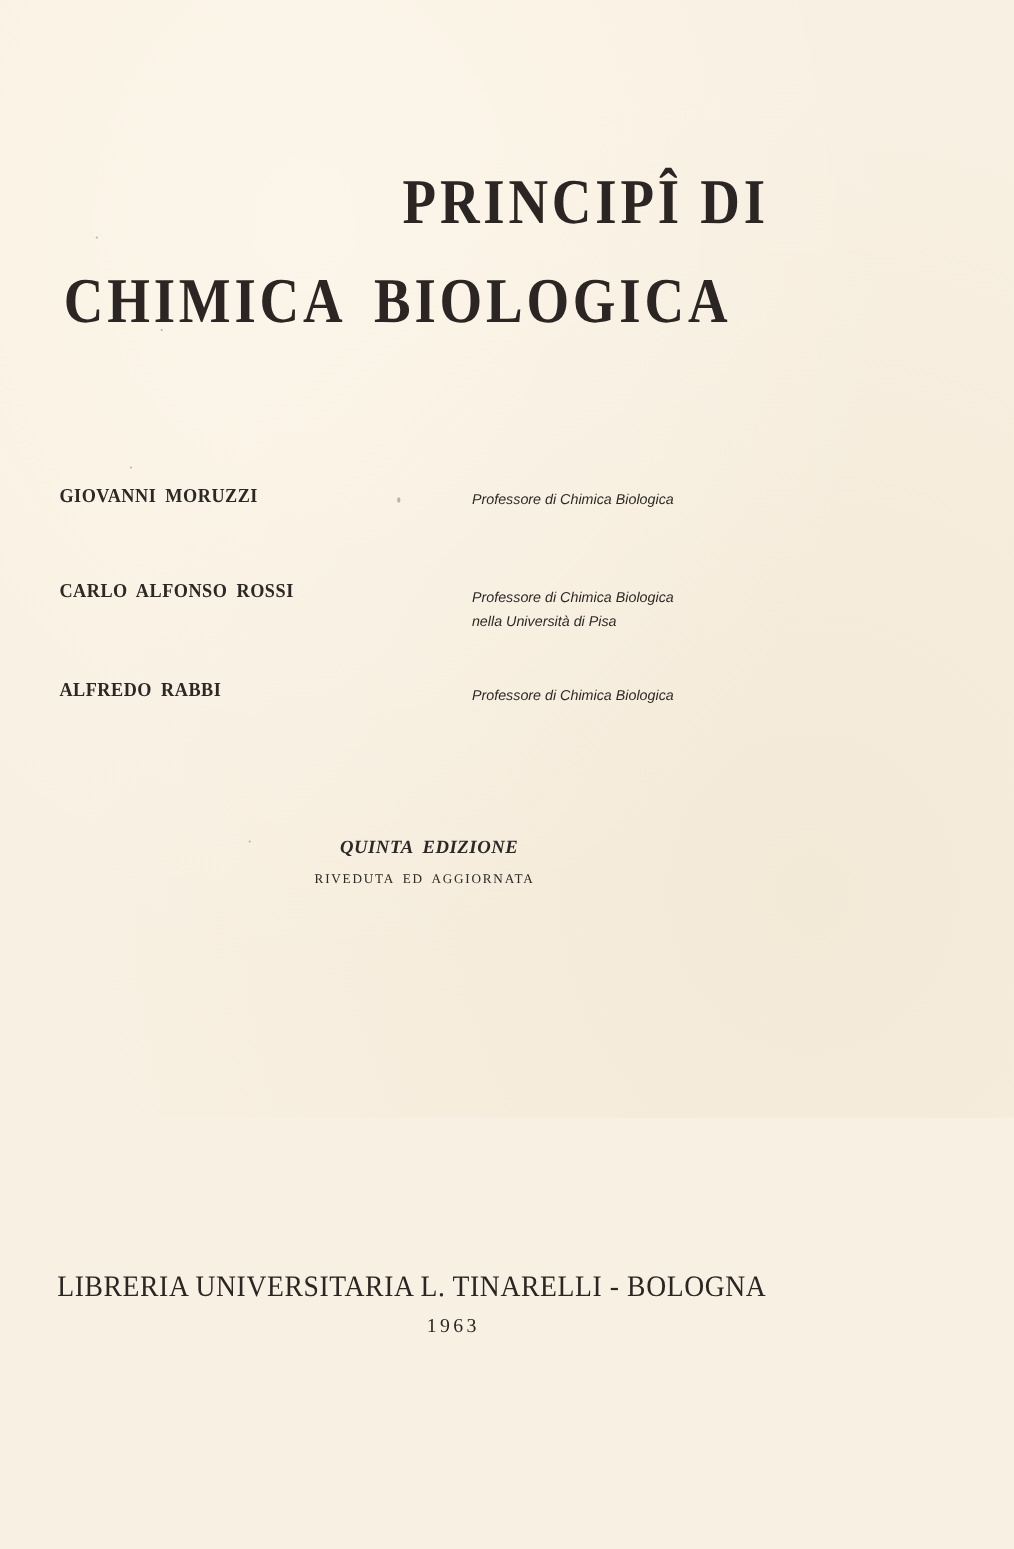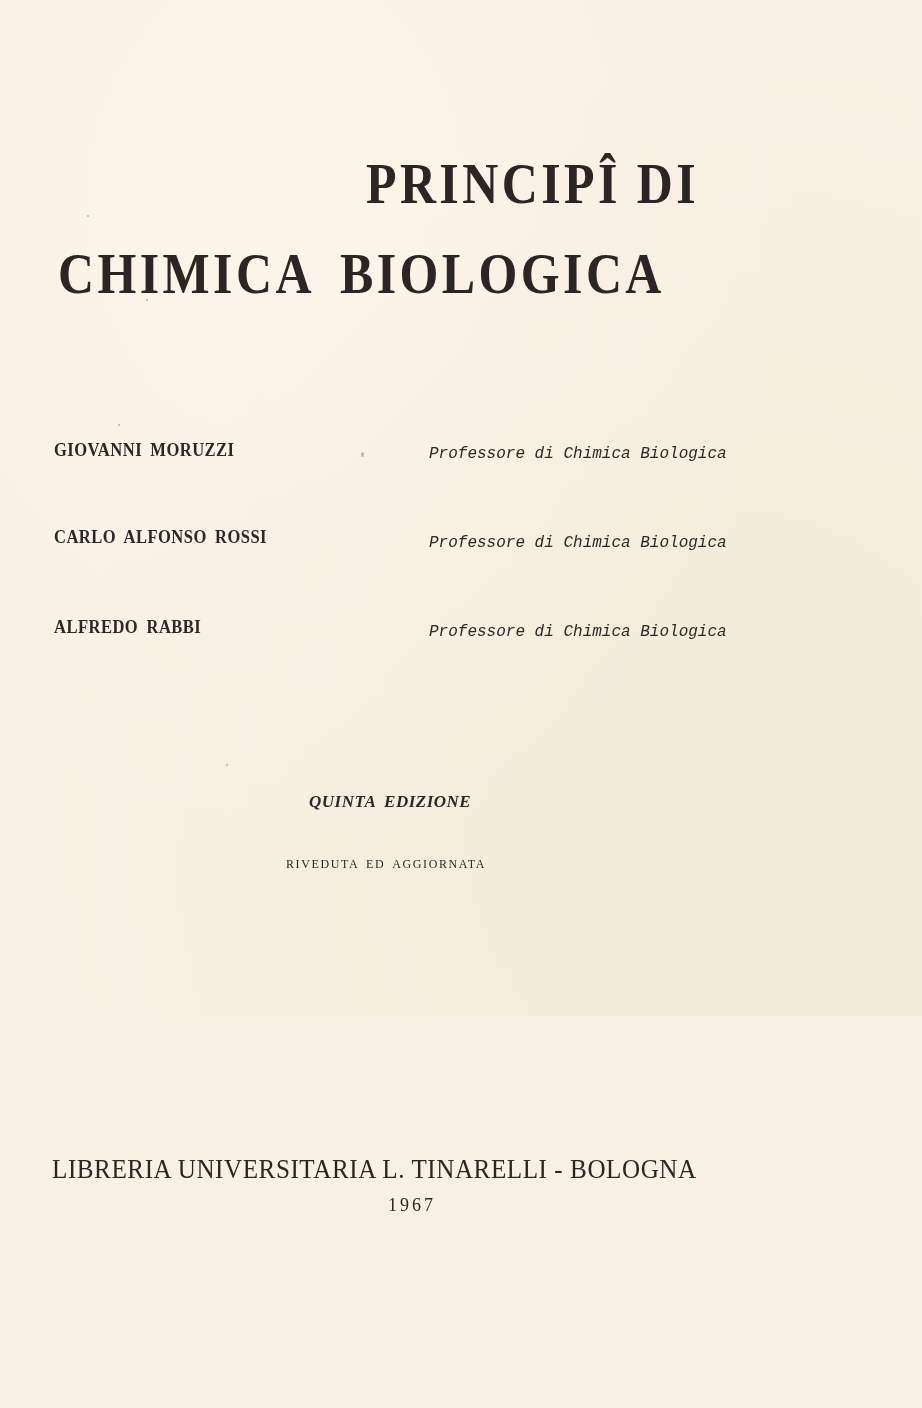"Professore di Chimica Biologica" .author-affil { font-family: Liberation Mono, monospace -> Liberation Sans, sans-serif; font-size: 16px -> 13px }
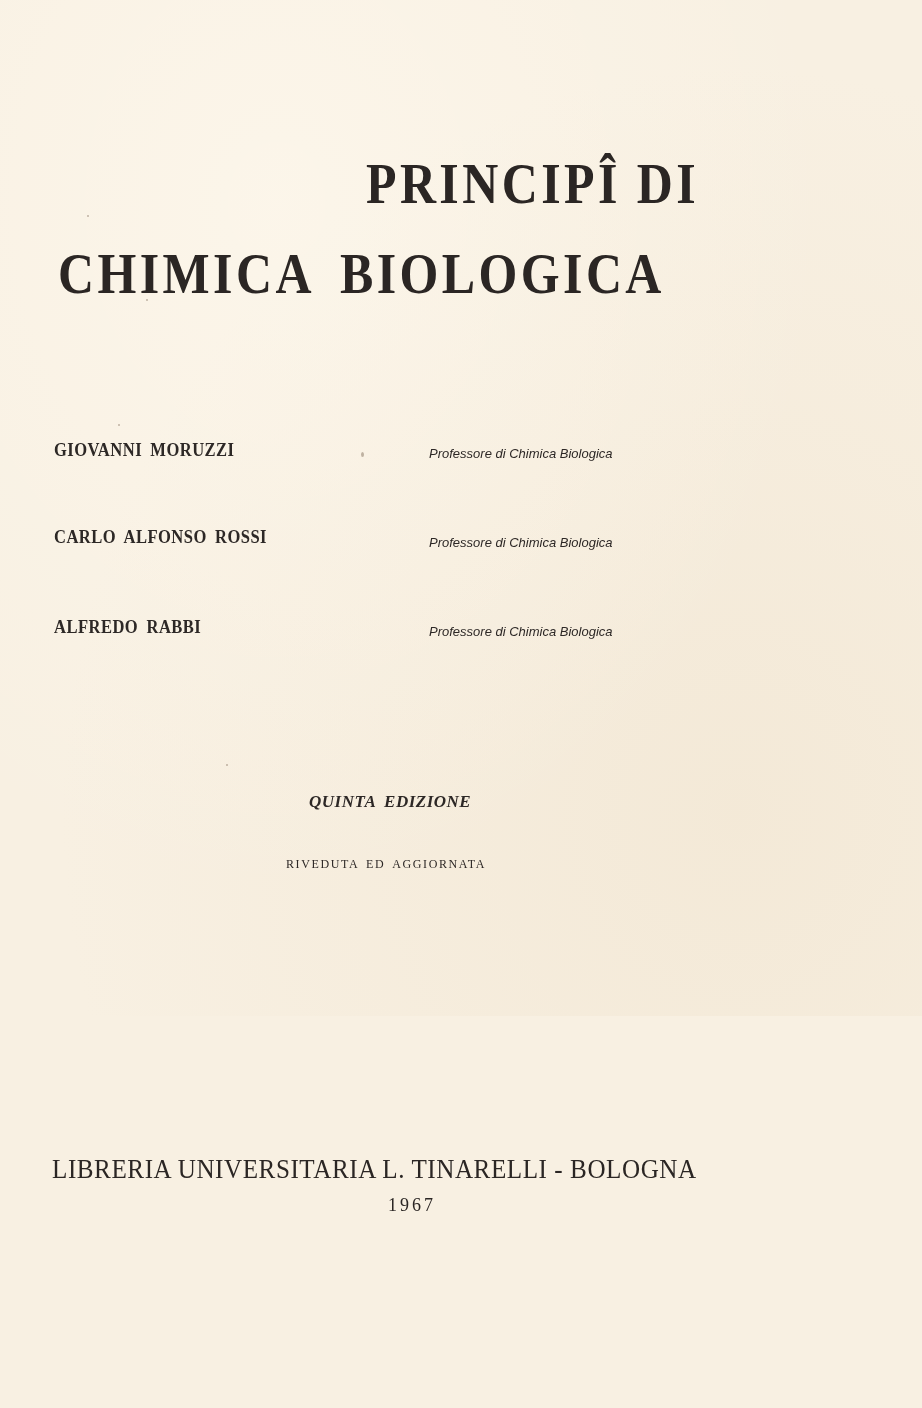"nella Università di Pisa" div { html: none -> <div>nella Università di Pisa</div> }
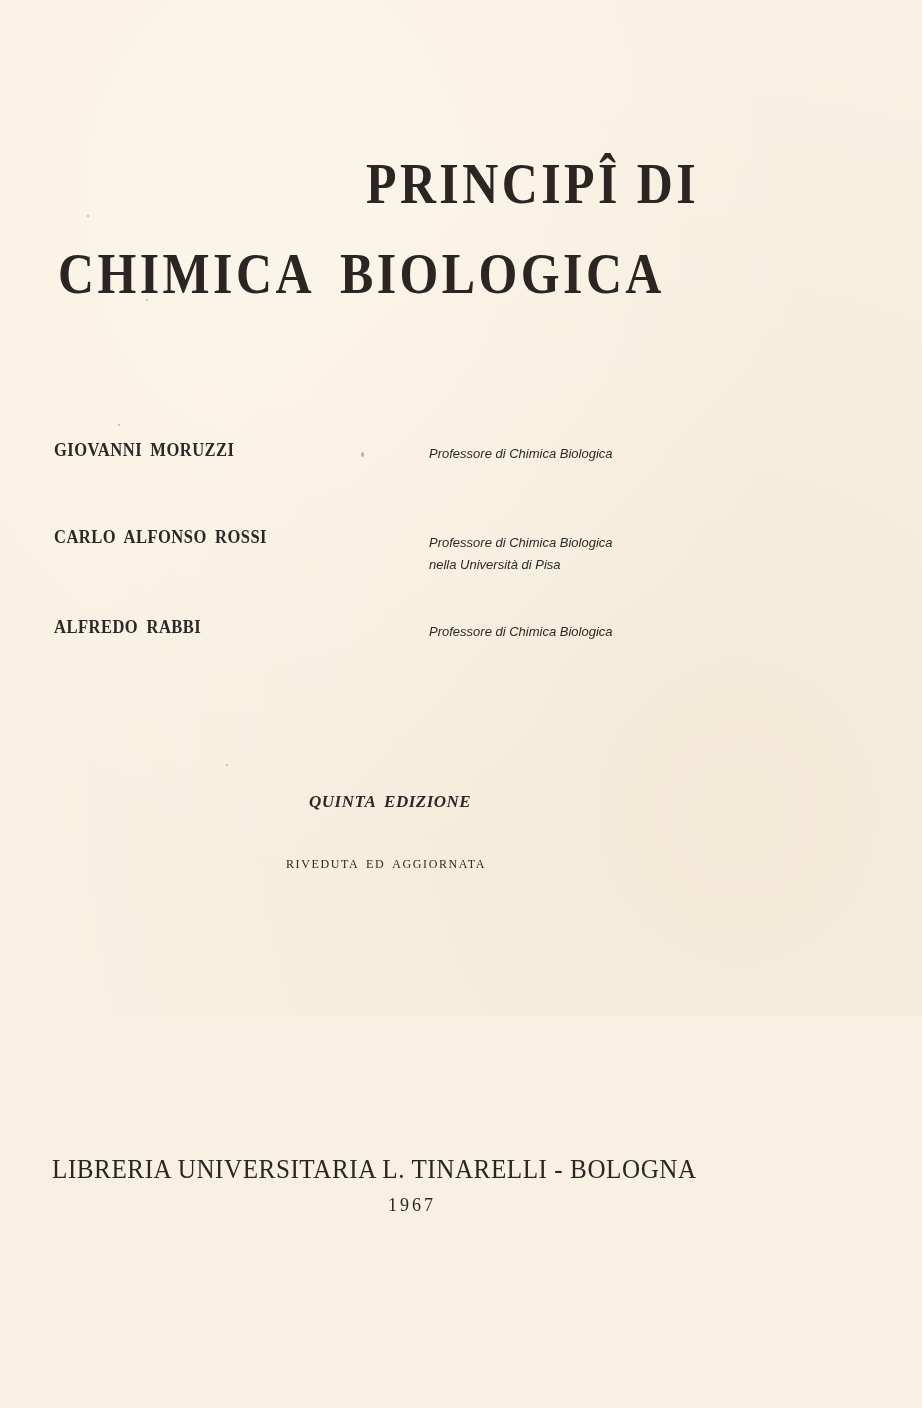"QUINTA EDIZIONE" .edition { top: 792px -> 760px }
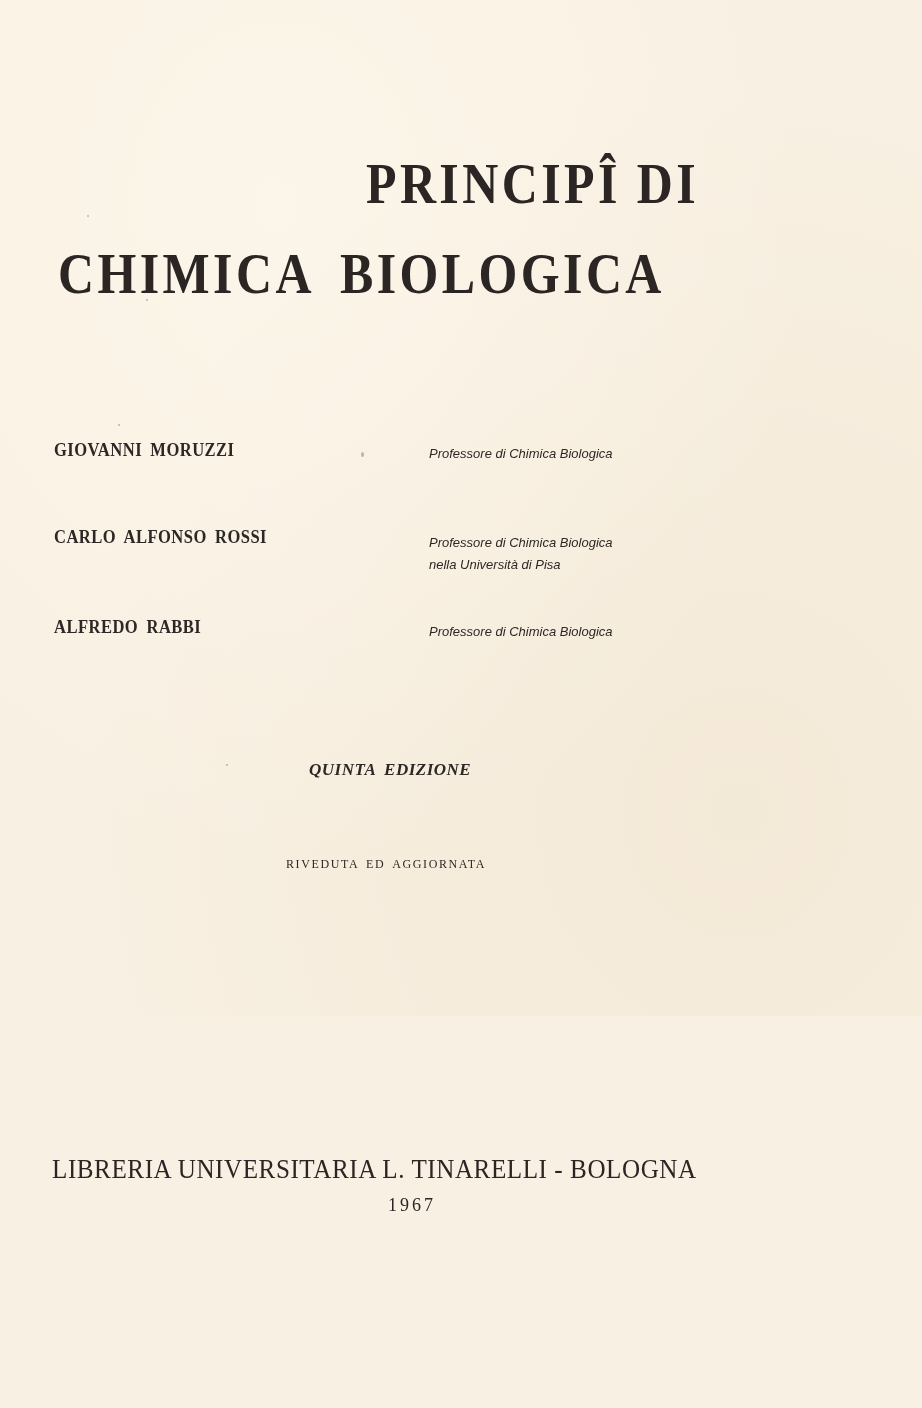"RIVEDUTA ED AGGIORNATA" .revision { top: 857px -> 792px }
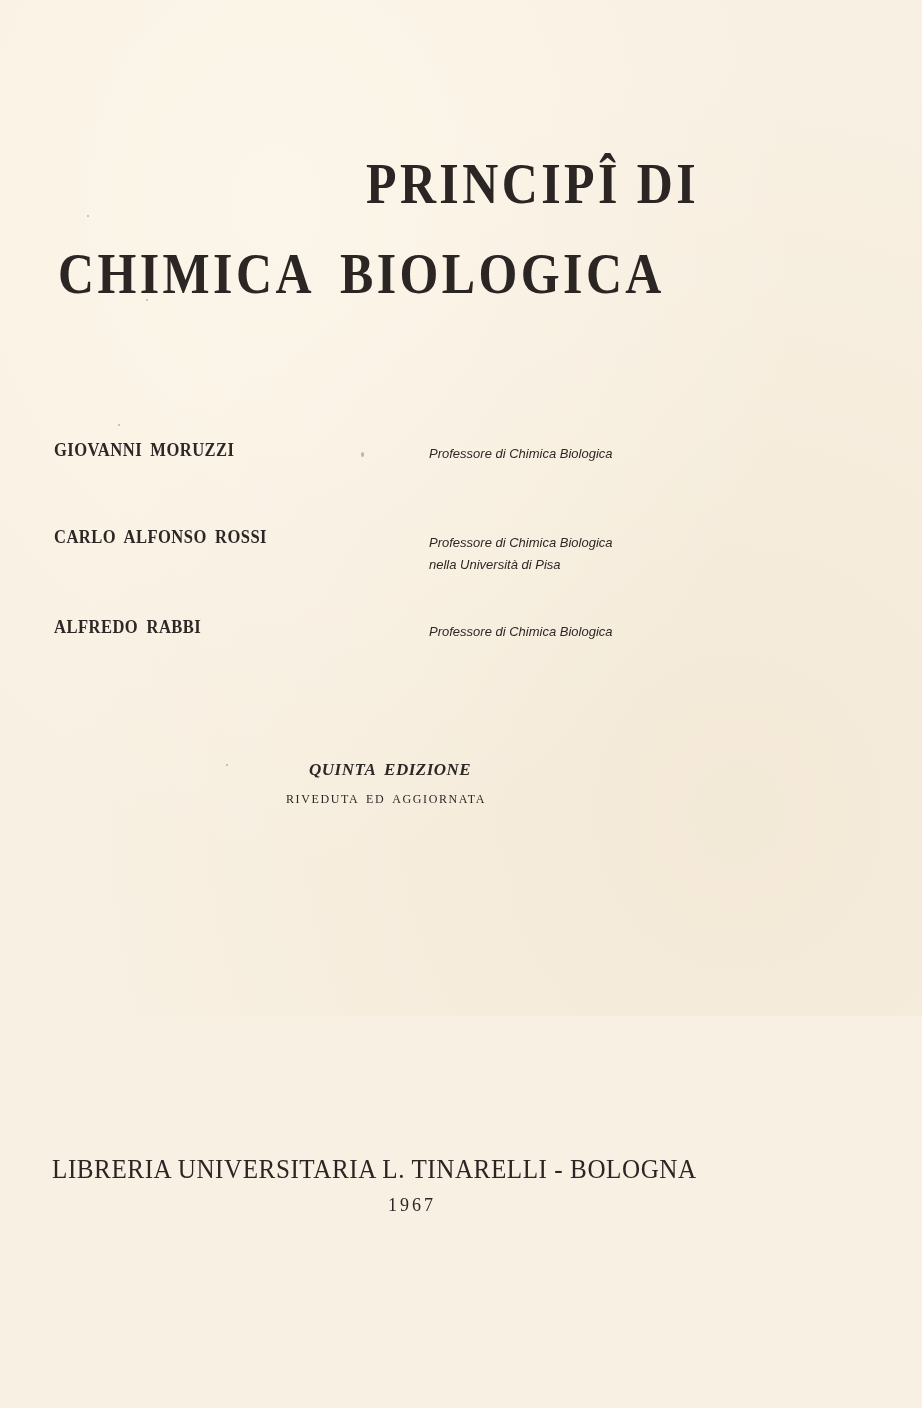"1967" div.year { text: 1967 -> 1963 }
